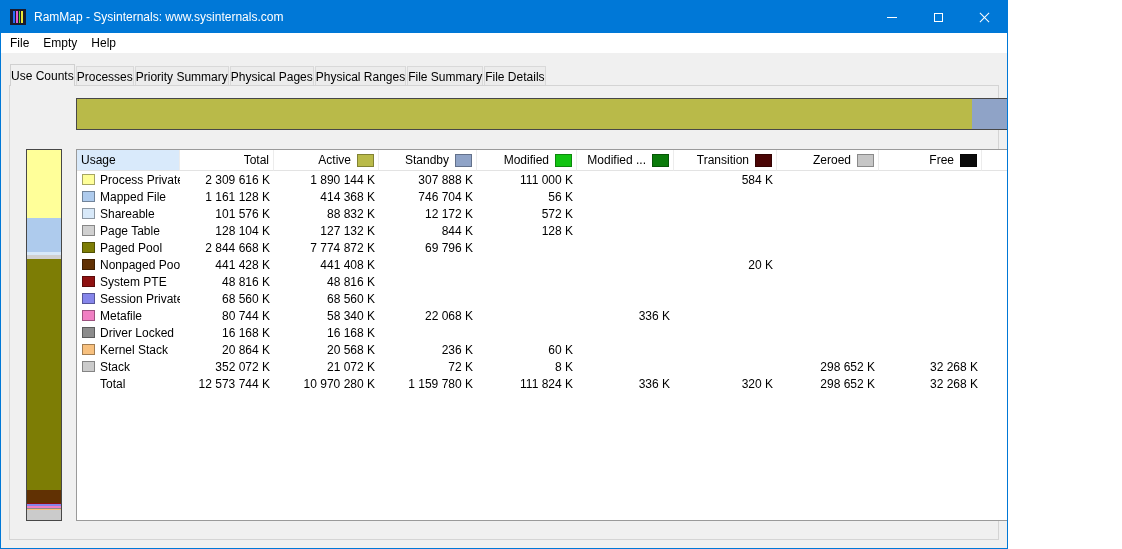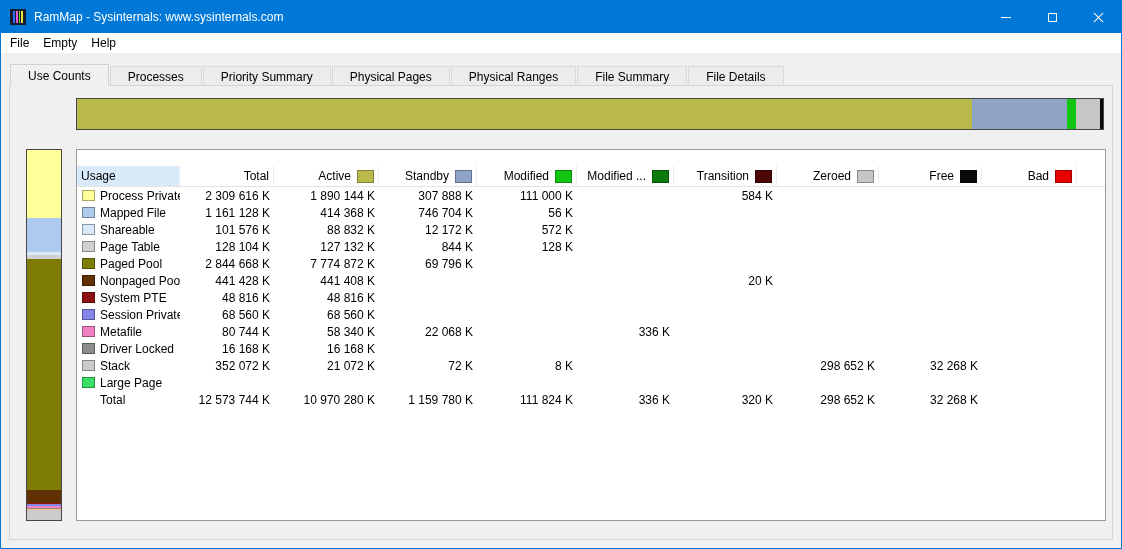"RamMap - Sysinternals:" .window { width: 1122px -> 1008px }
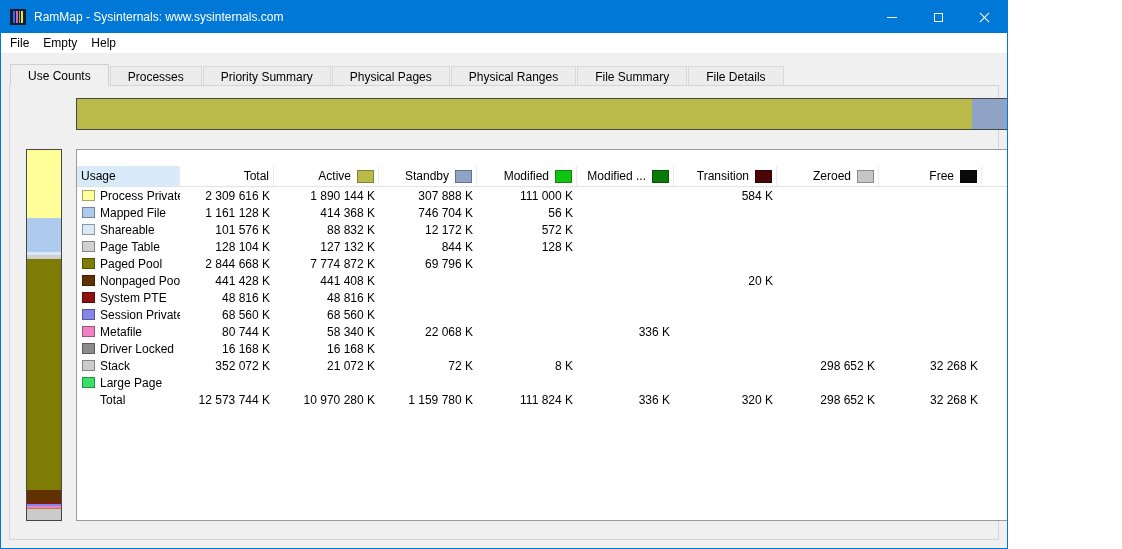"Use Counts" .tab { padding: 3px 17px 0 -> 3px 0 0 }
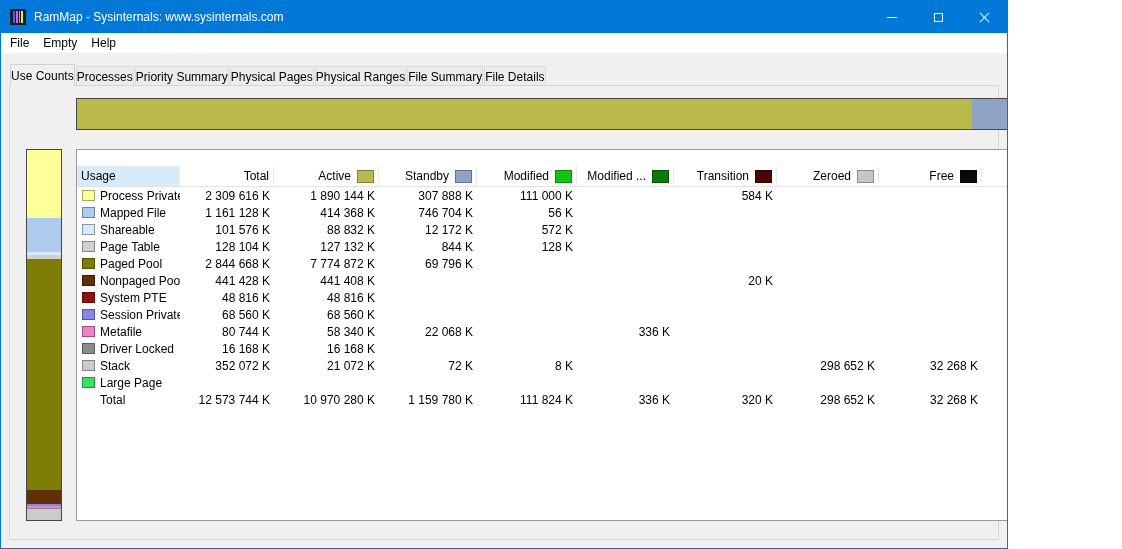"Usage" .thead { margin-top: 16px -> none }
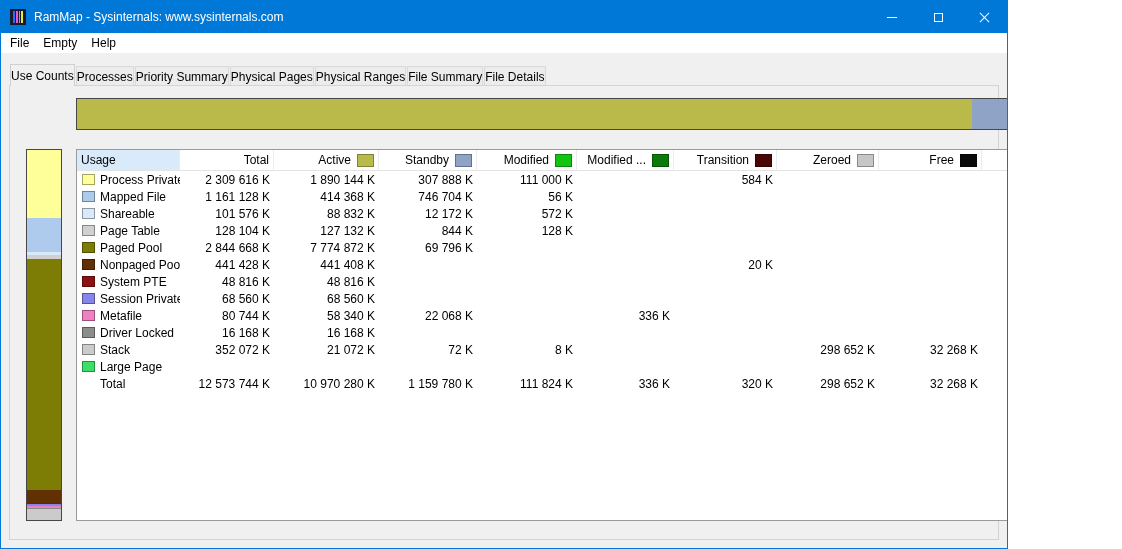"Kernel Stack" div.row { html: none -> <div> <div> <span></span> <span>Kernel Stack</span> </div> <div>20 864 K</div> <div>20 568 K</div> <div>236 K</div> <div>60 K</div> <div></div> <div></div> <div></div> <div></div> <div></div> <div></div> </div> }
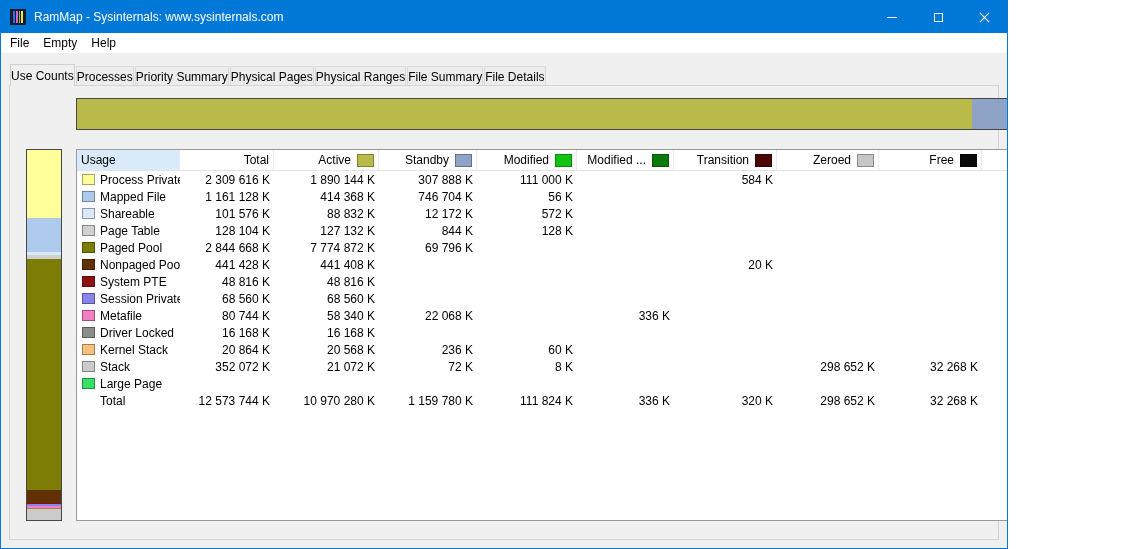"Large Page" div.row { html: <div> <div> <span></span> <span>Large Page</span> </div> <div></div> <div></div> <div></div> <div></div> <div></div> <div></div> <div></div> <div></div> <div></div> <div></div> </div> -> none }
